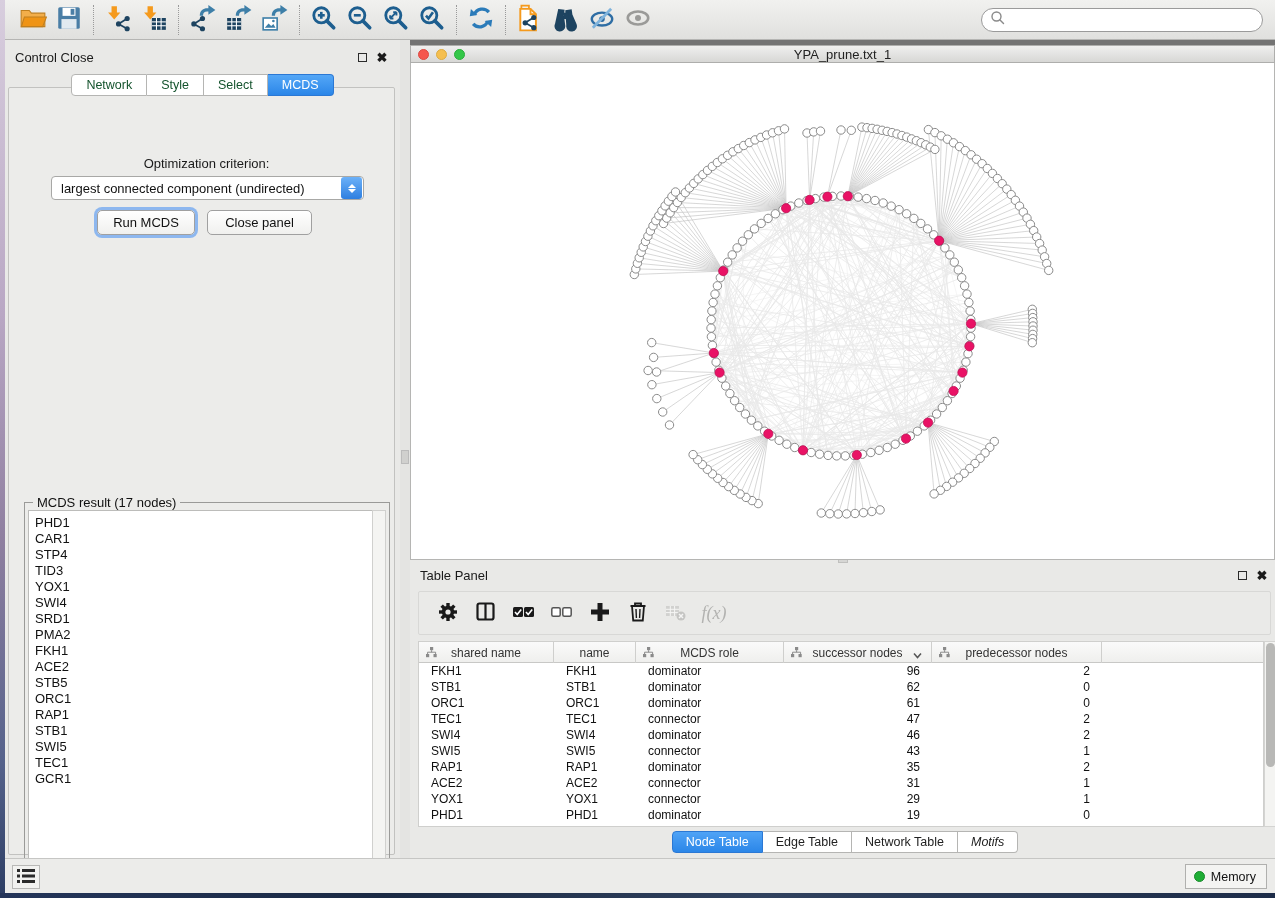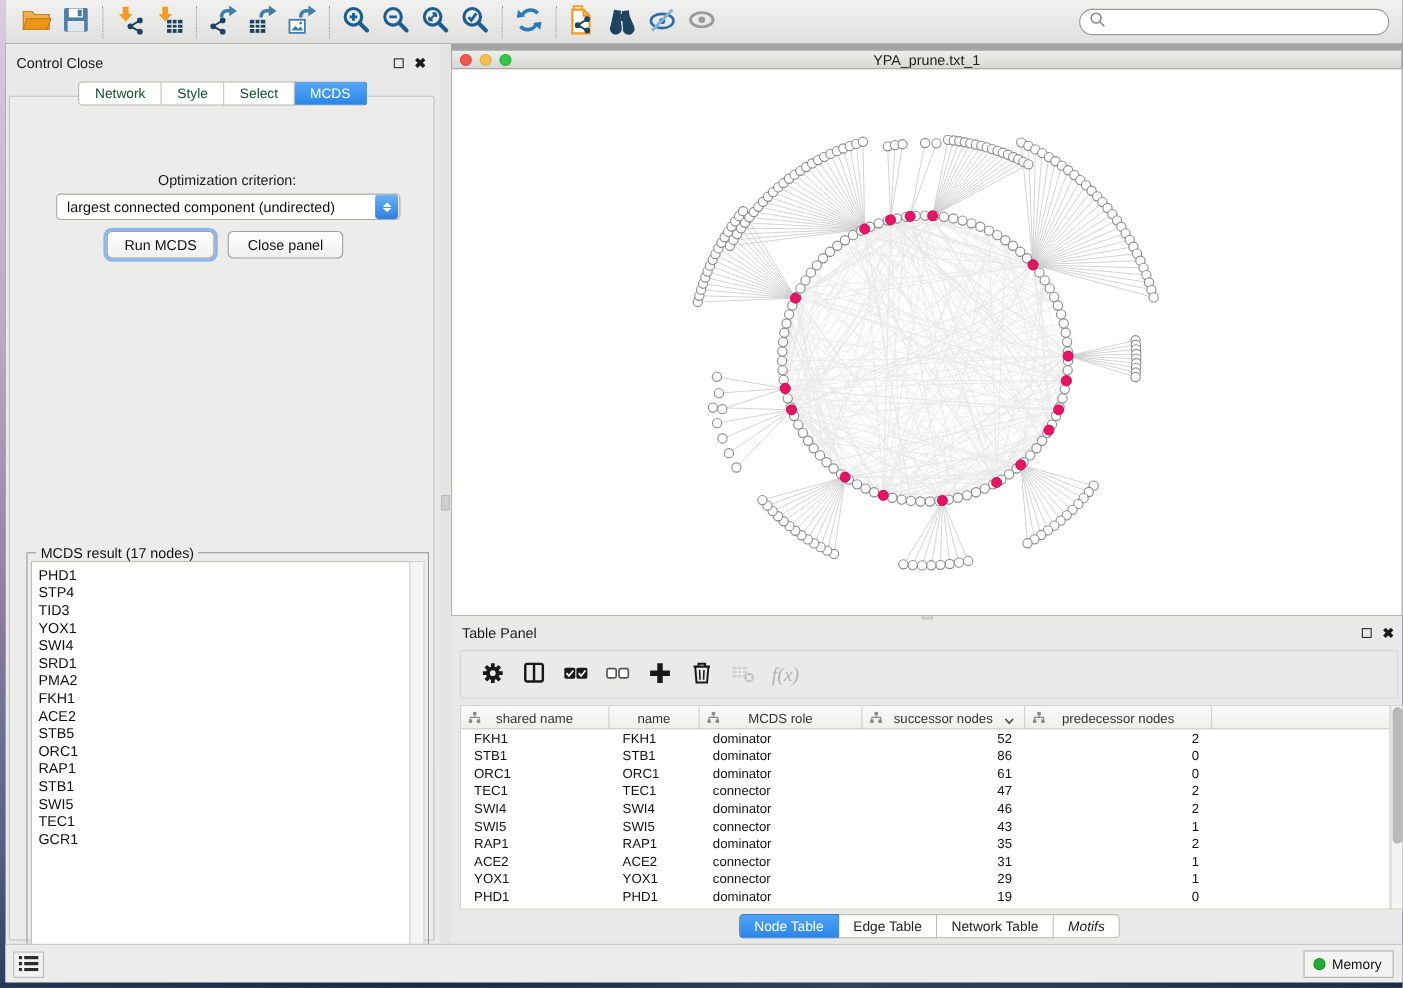"YPA_prune.txt_1" #network-window { background: #a3a3a3 -> #737373 }
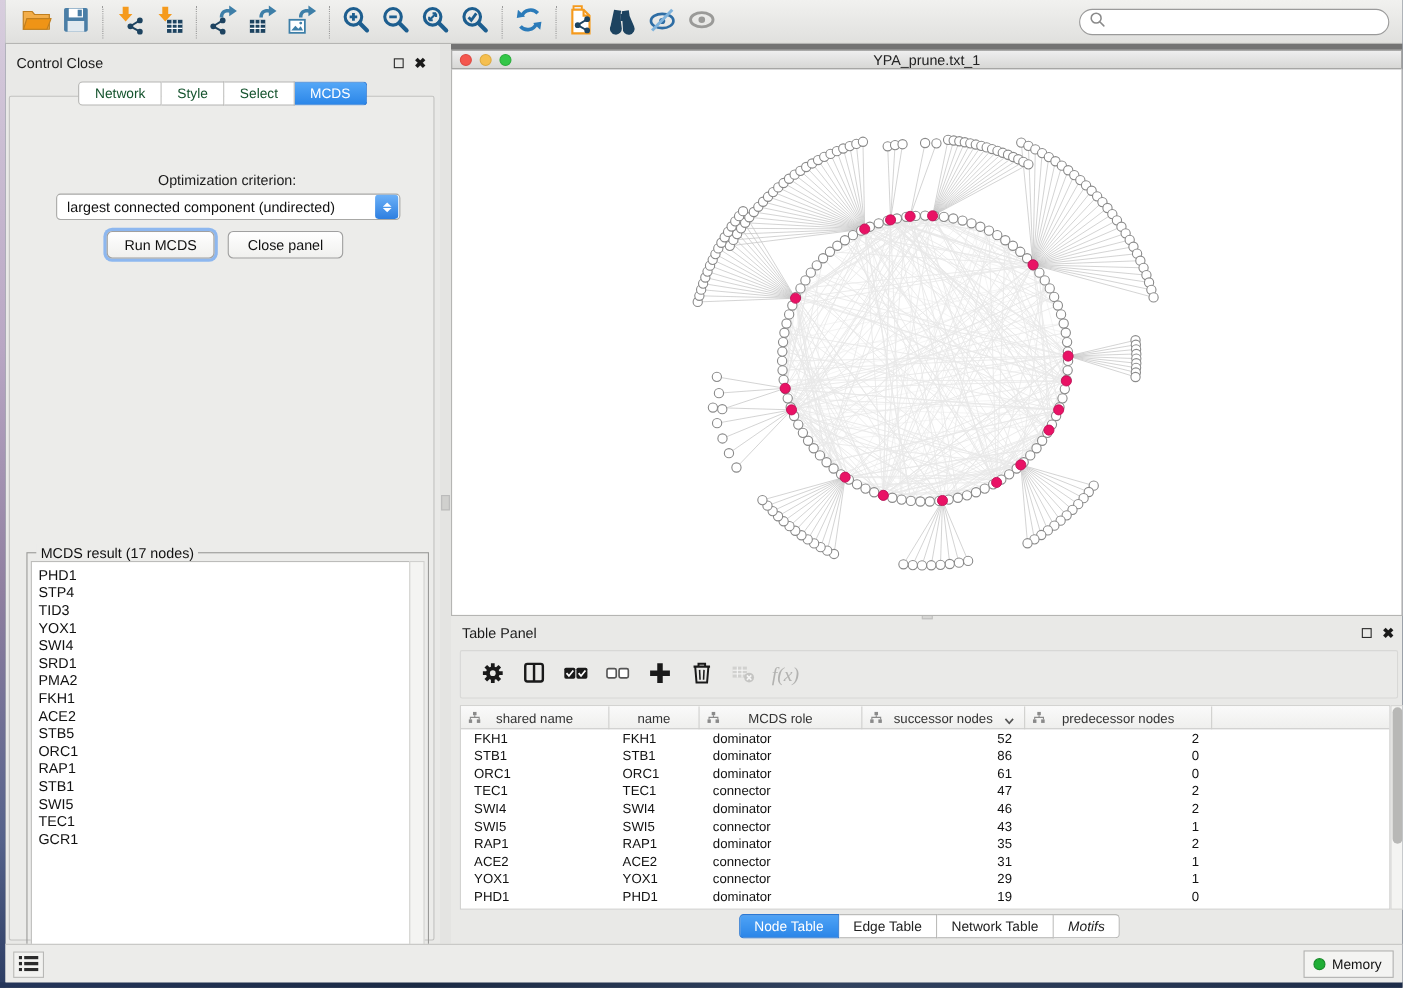"CAR1" div.result-item { html: none -> <div>CAR1</div> }
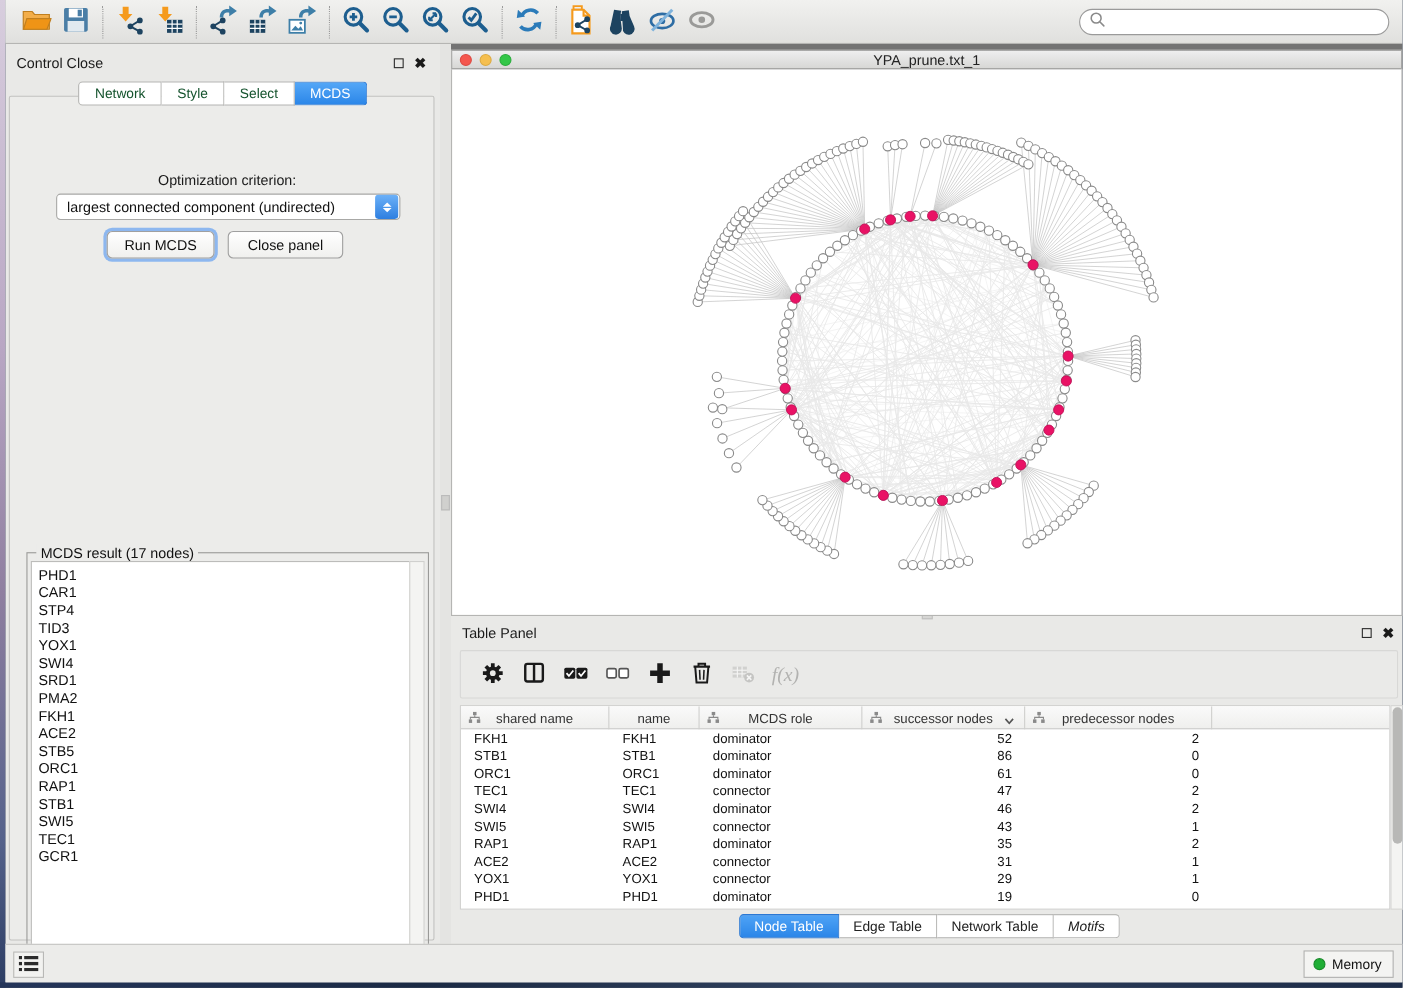"52" div.td { text: 52 -> 96 }
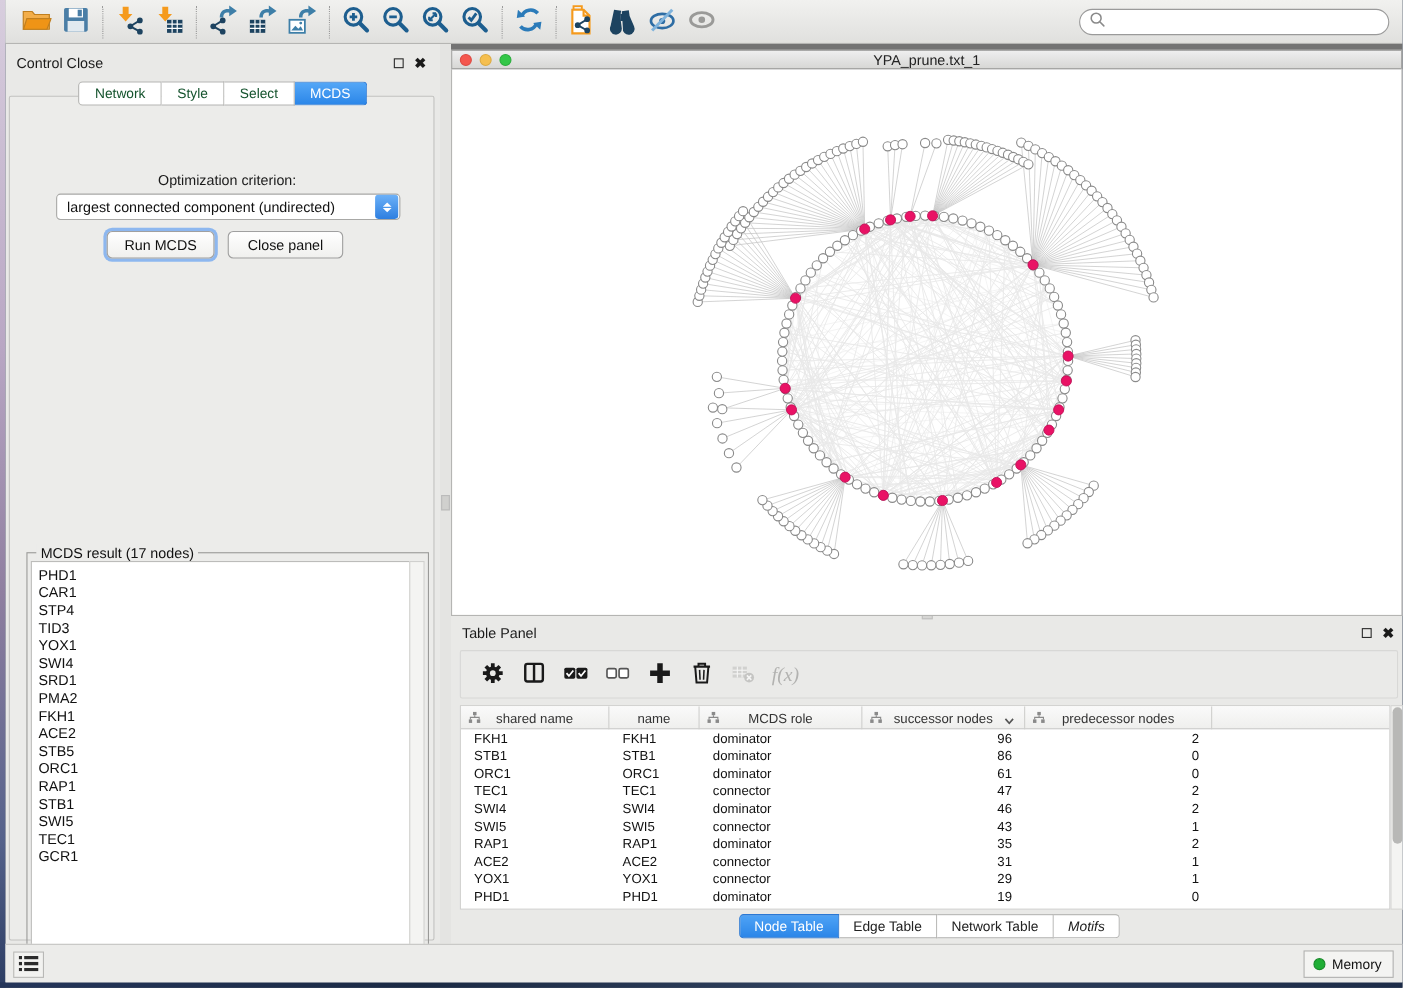"86" div.td { text: 86 -> 62 }
